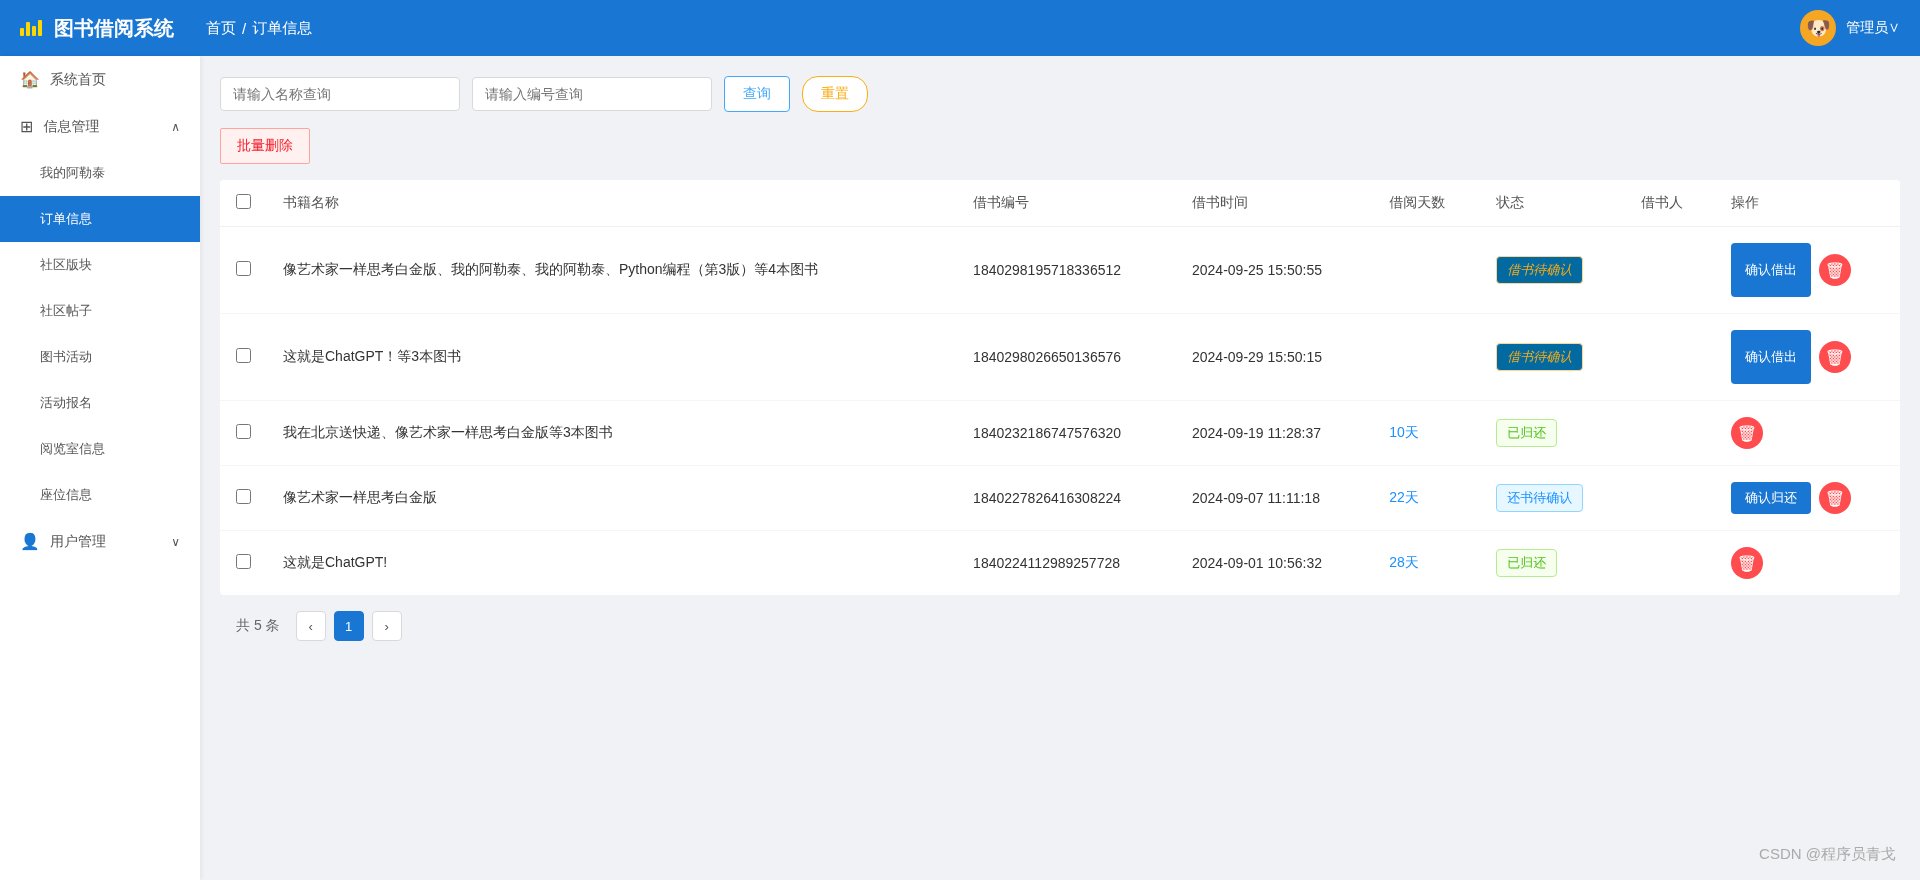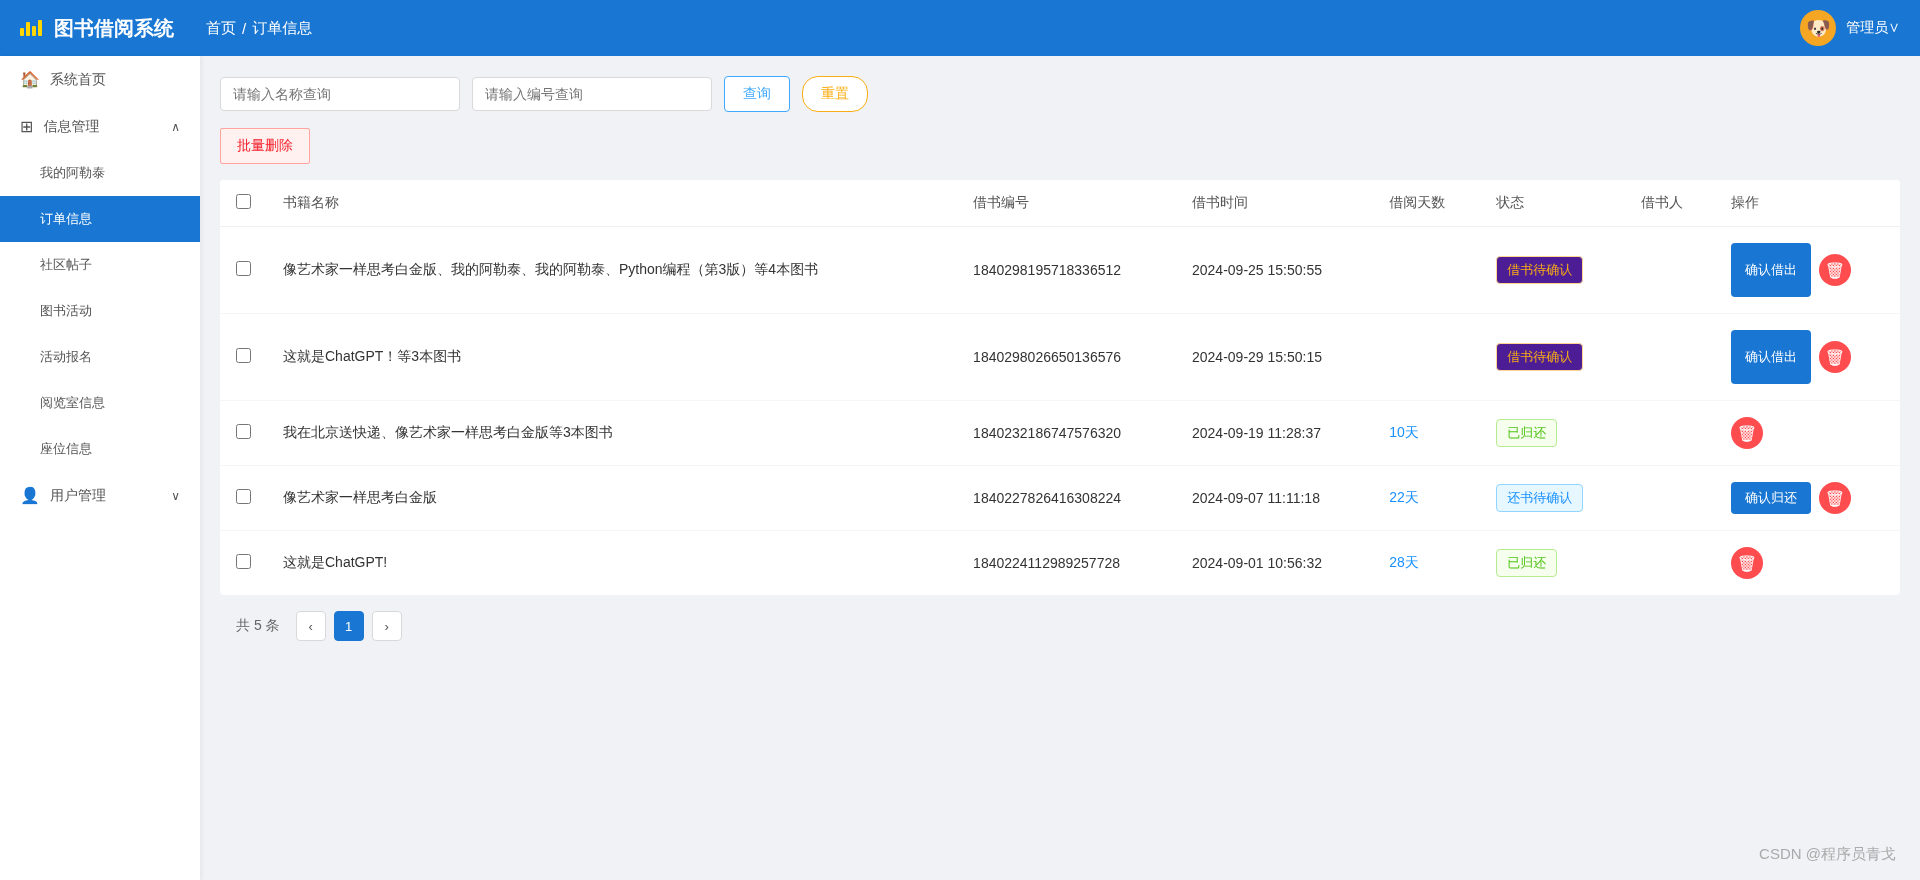"社区版块" div.sidebar-item { html: none -> <div> <span>社区版块</span> </div> }
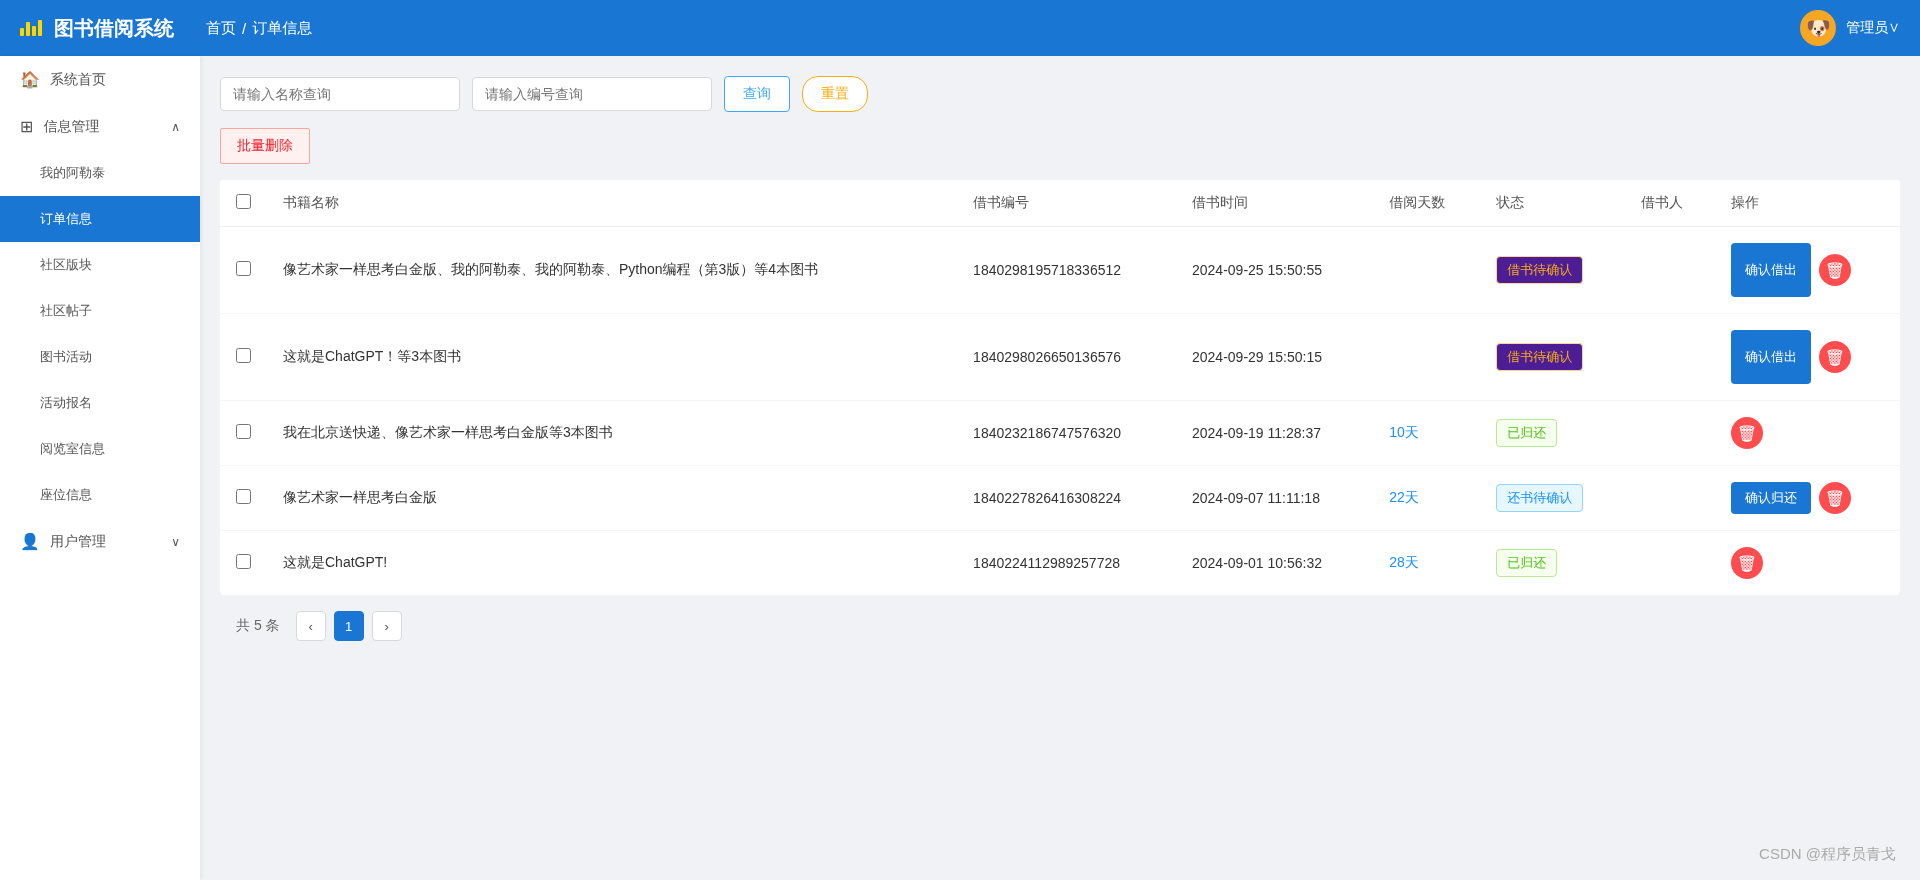"借书待确认" .badge-pending { background: #4c1d95 -> #0369a1; font-style: none -> italic }
